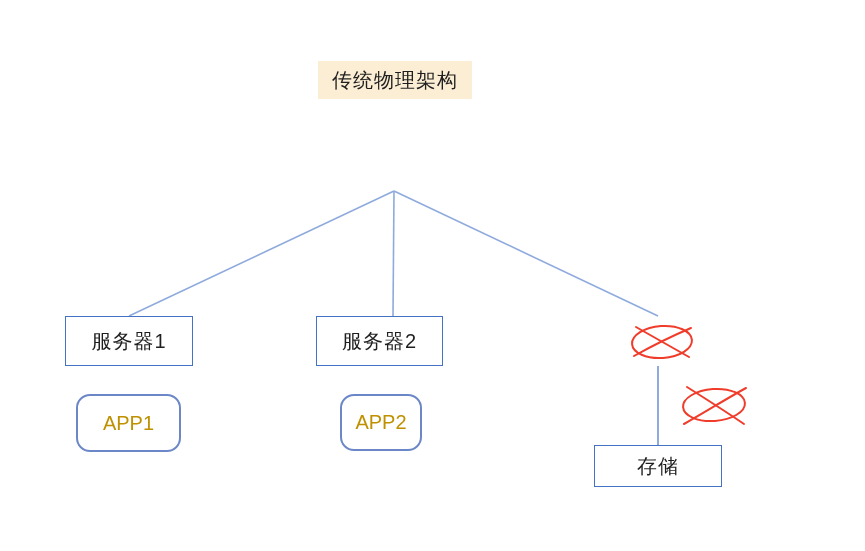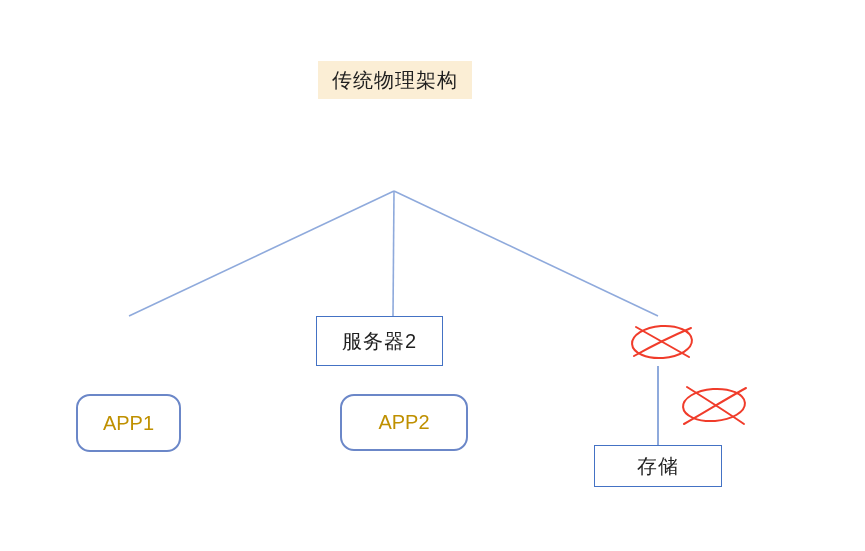"服务器1" div.rect-node { html: none -> <div>服务器1</div> }
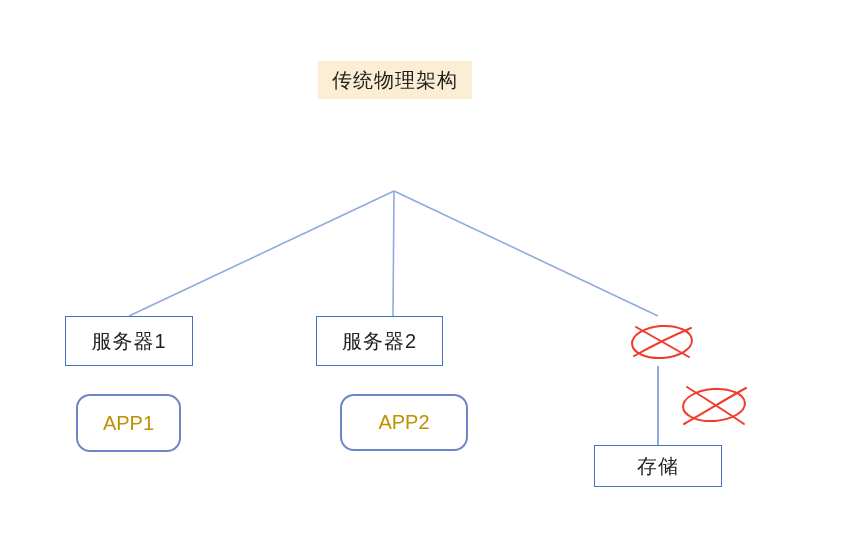"APP2" #node-app2 { width: 128px -> 82px }
